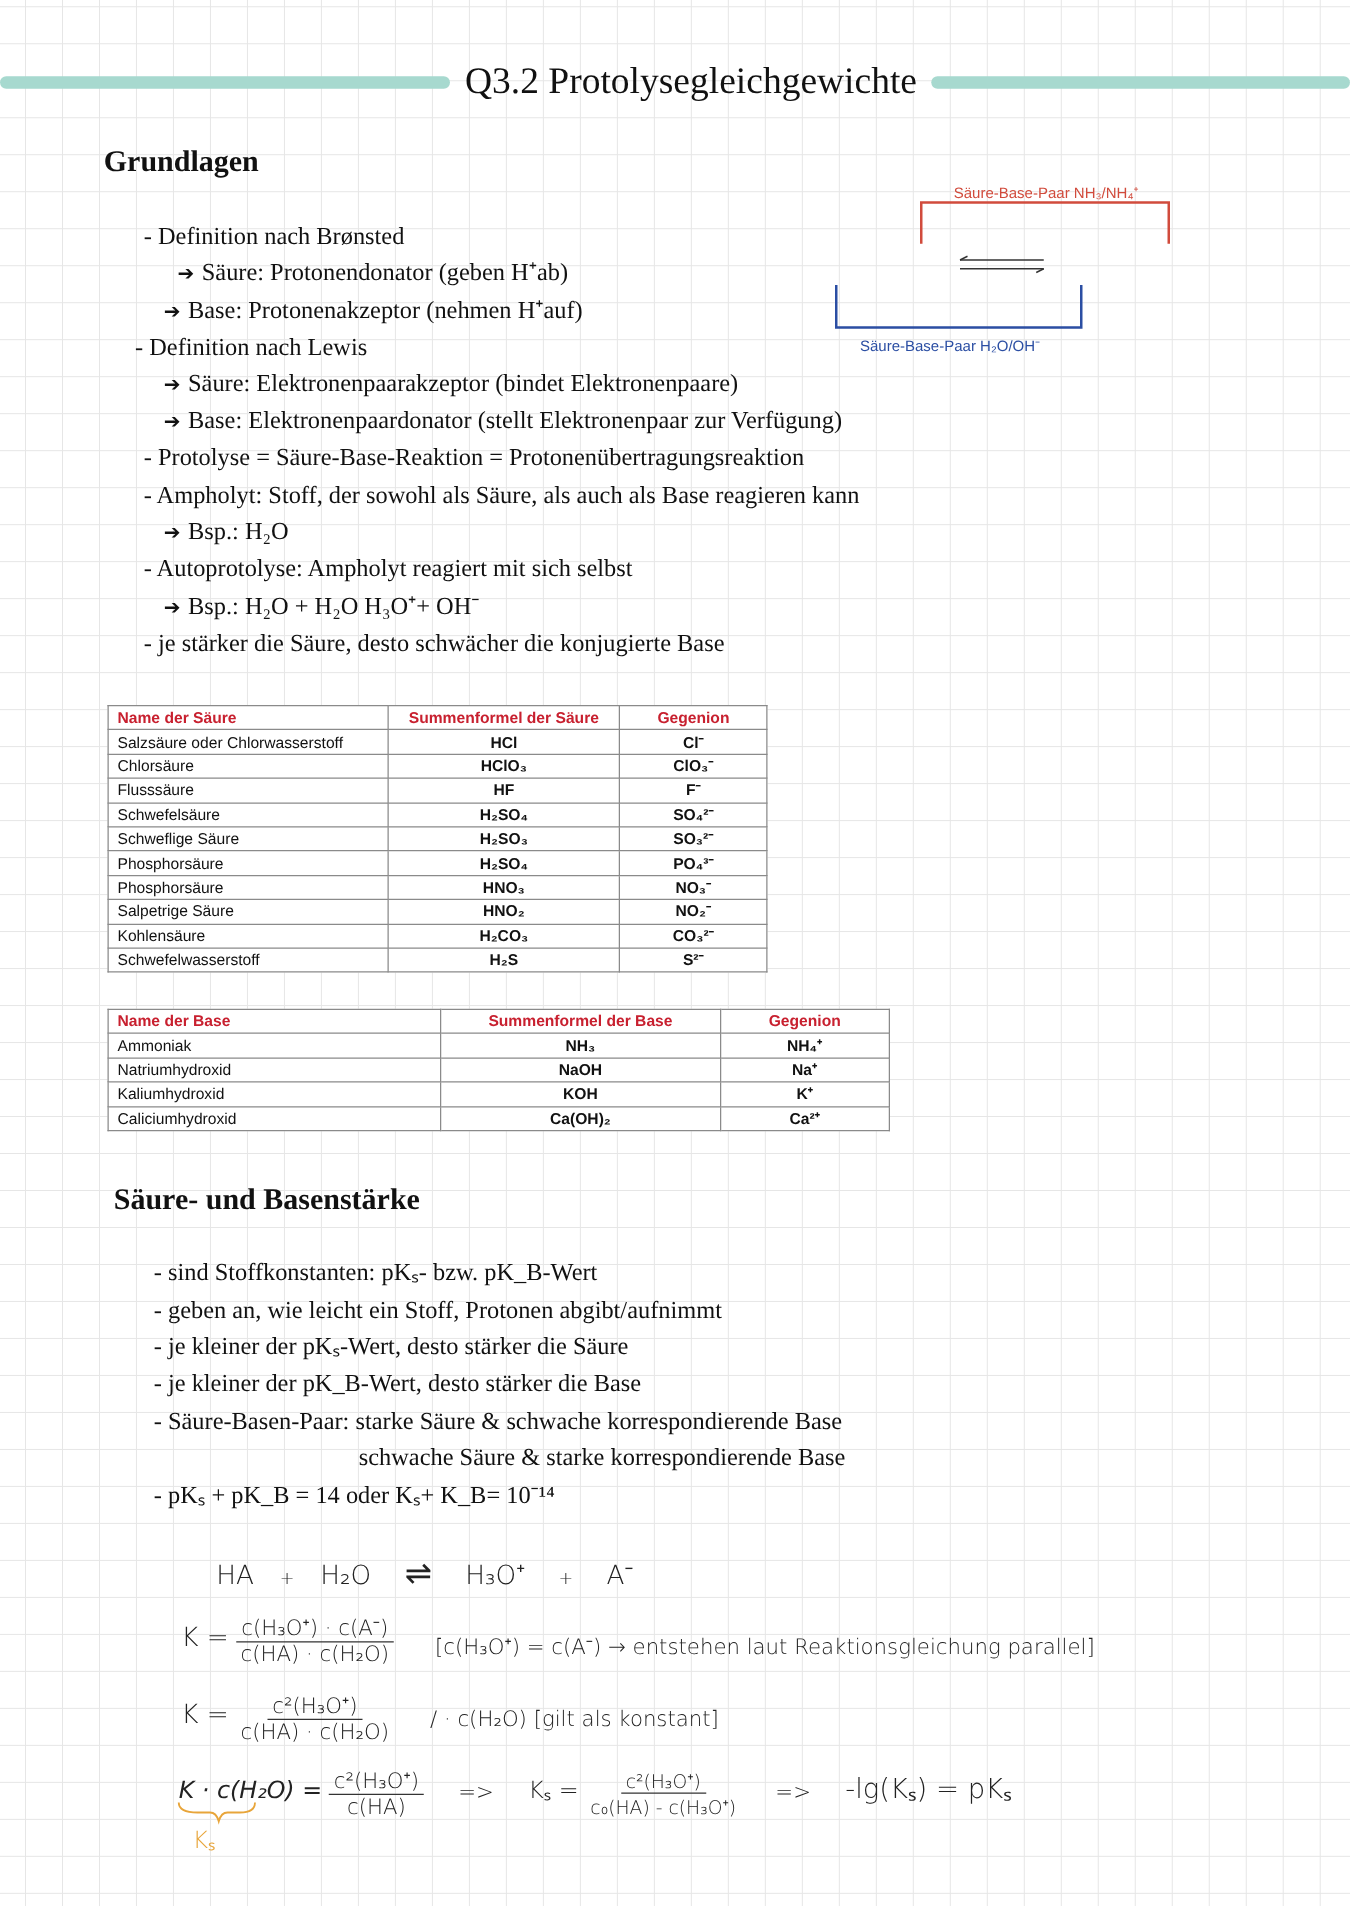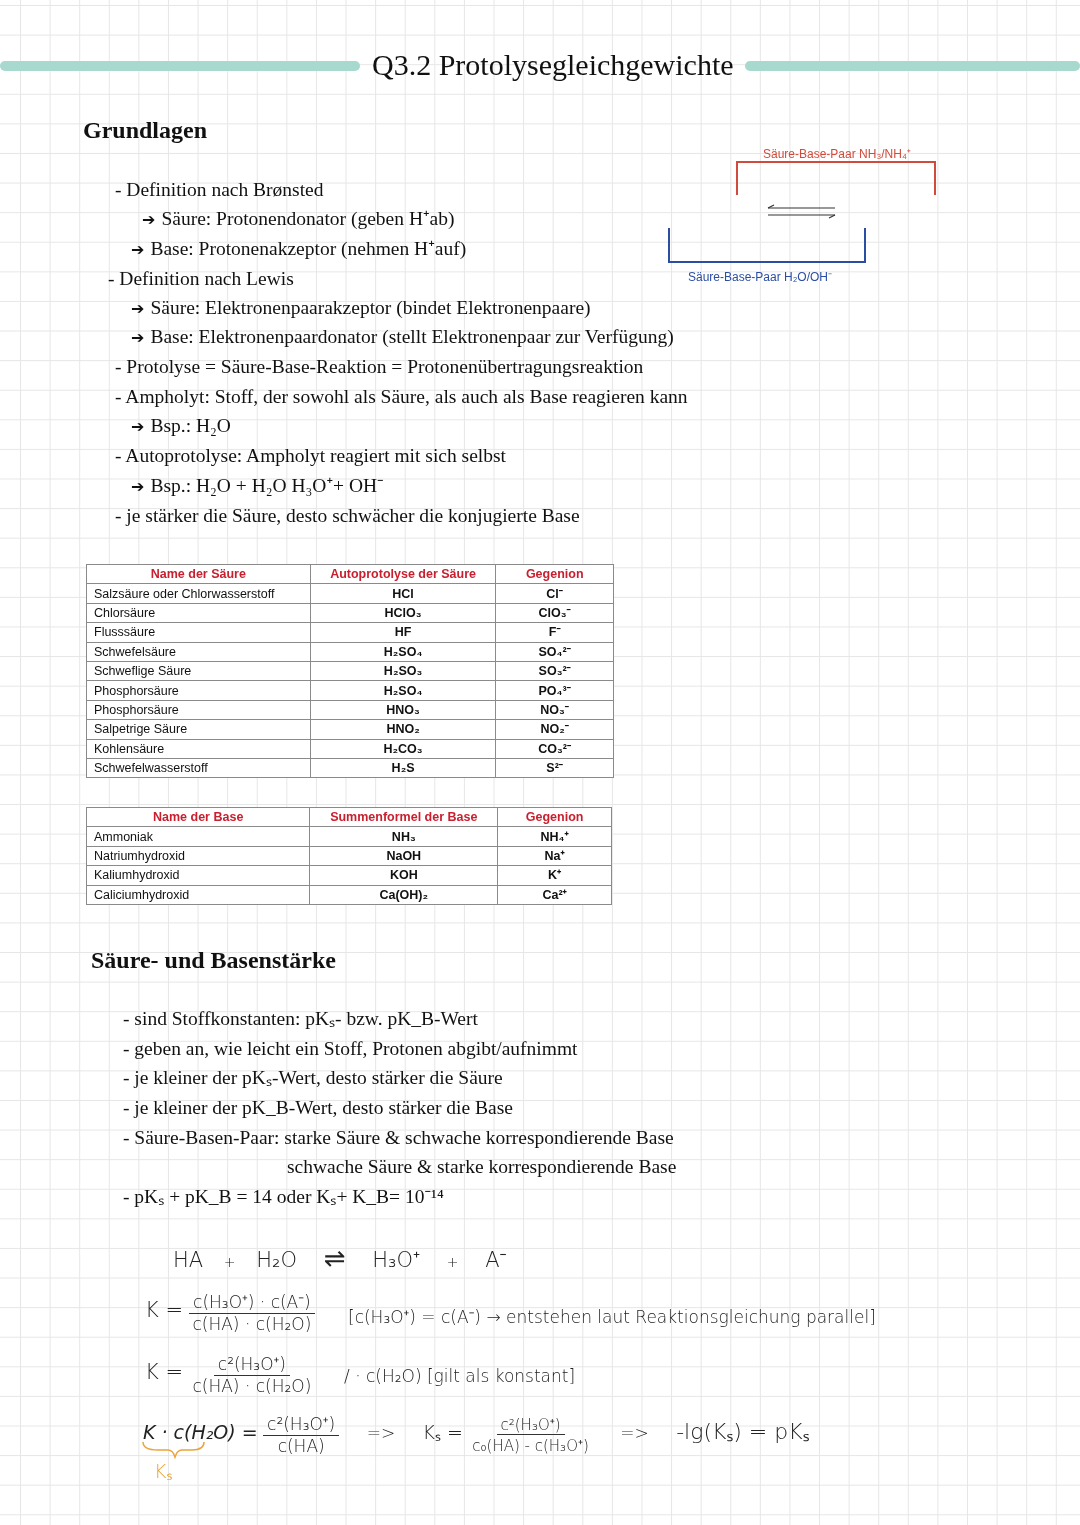"Name der Säure" table.chem th { text-align: center -> left }
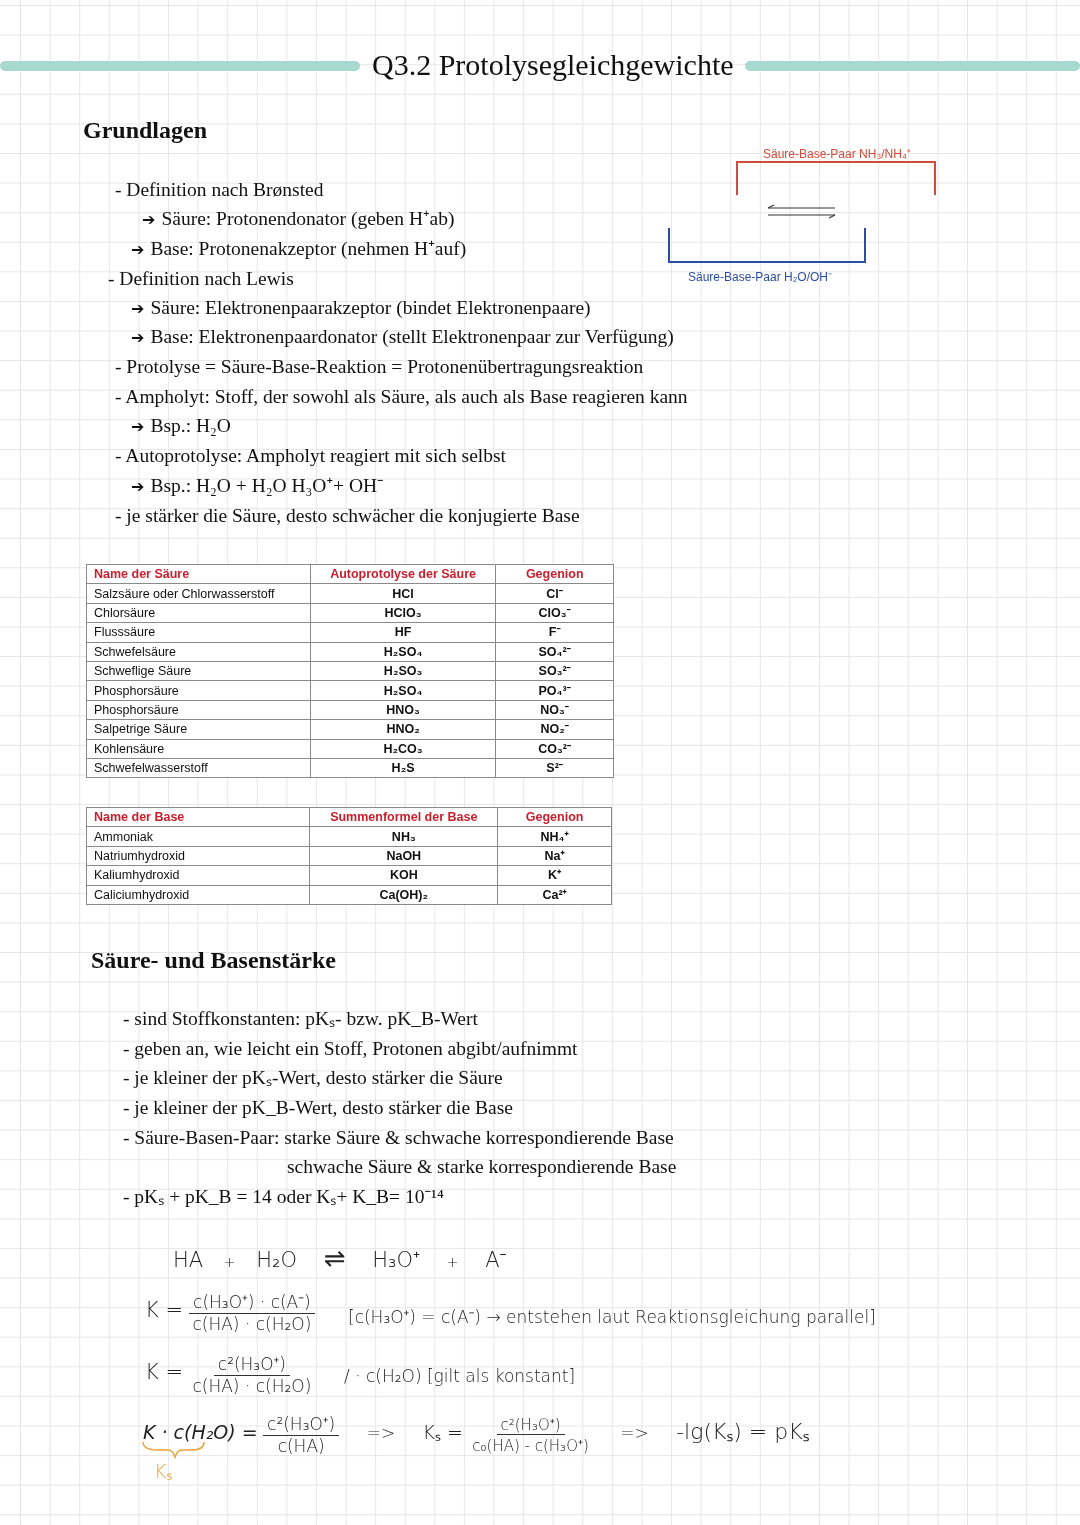"Autoprotolyse der Säure" th.c { text: Autoprotolyse -> Summenformel }
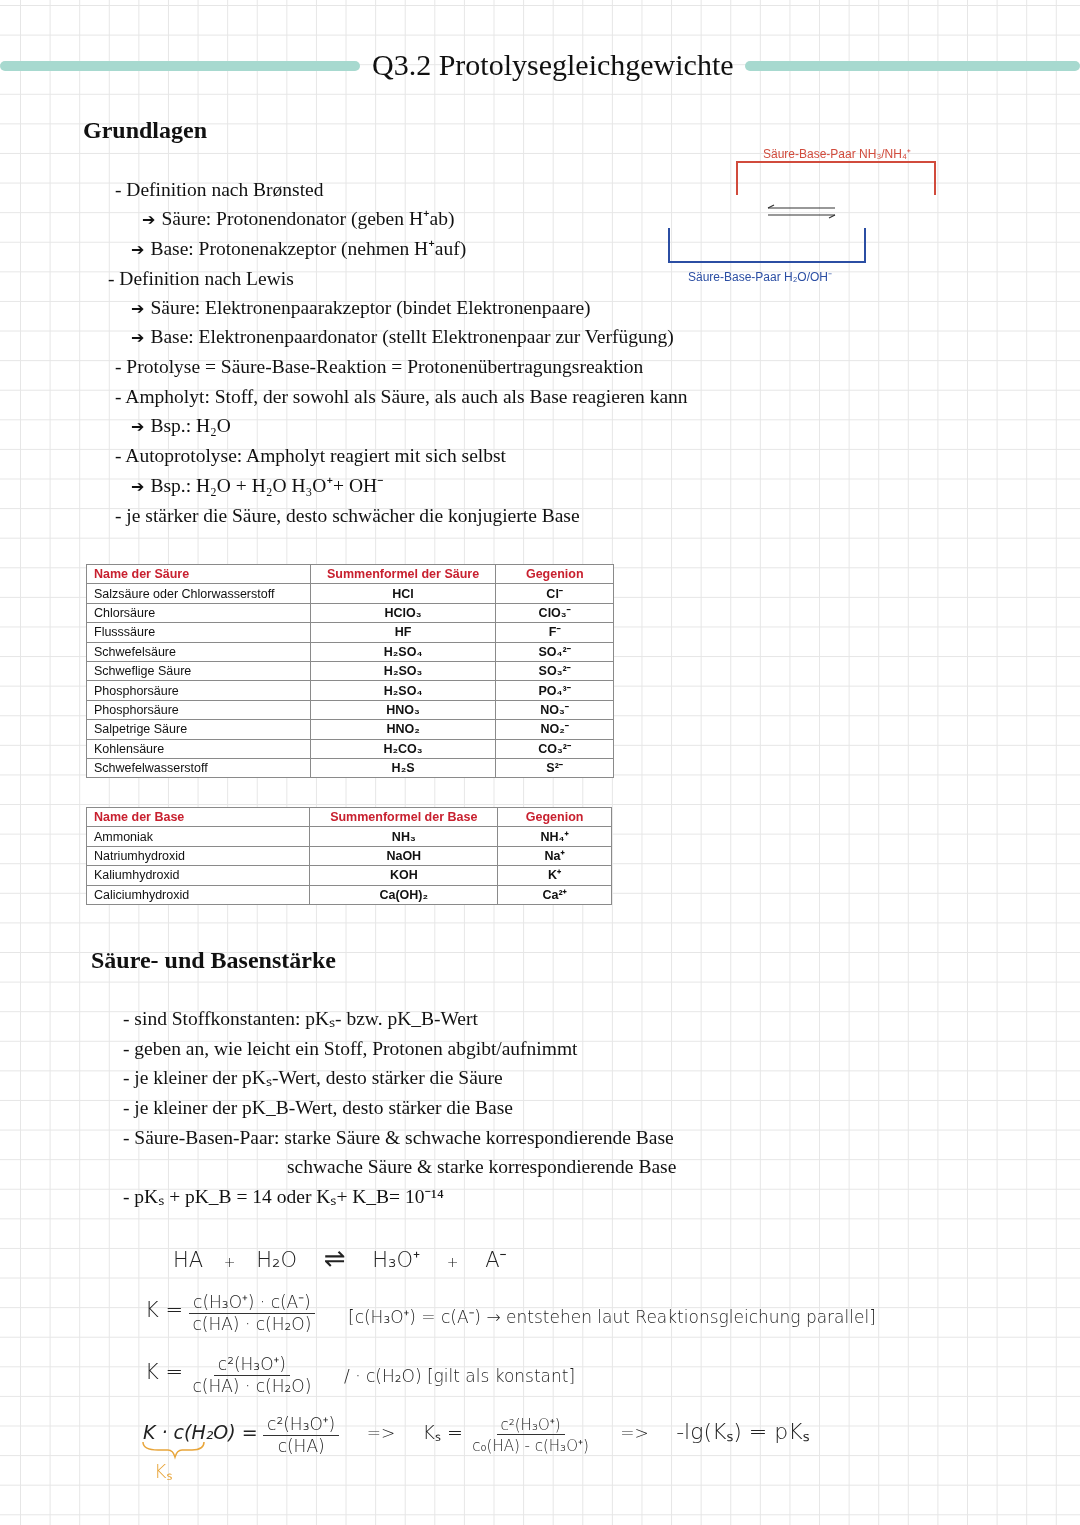"Name der Base" table.chem { width: 526px -> 626px }
